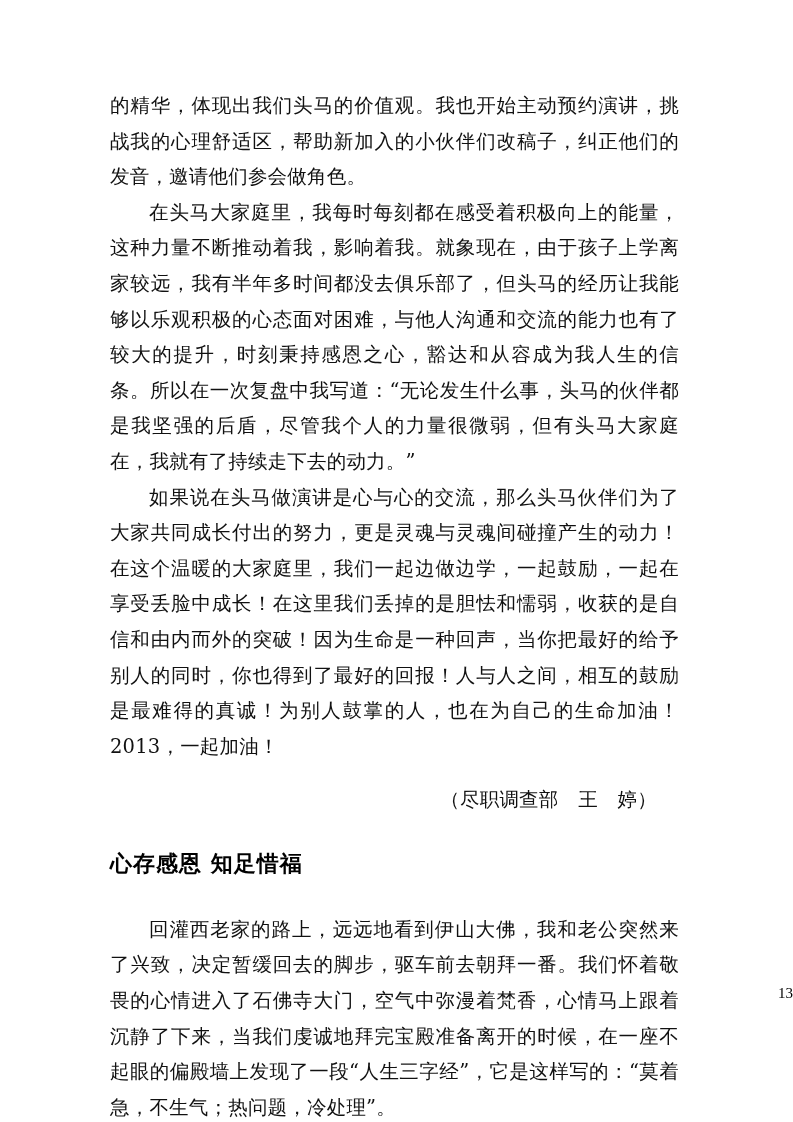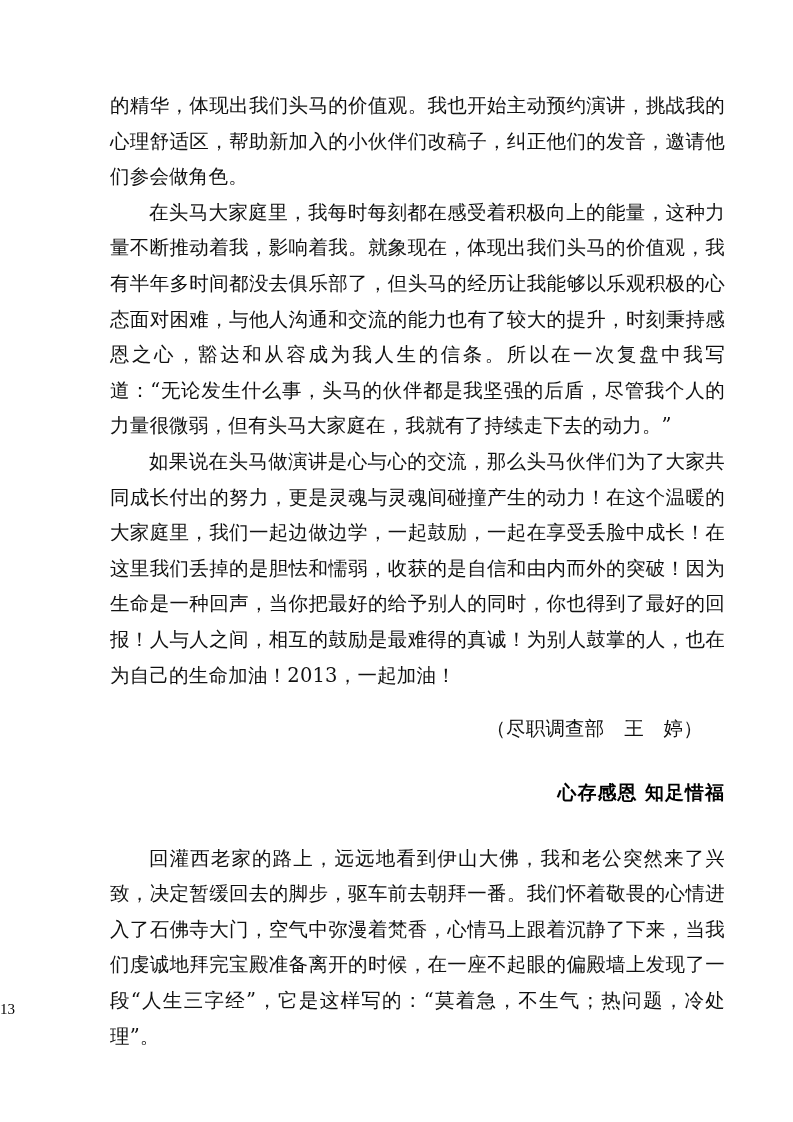"的精华，体现出我们头马的价值观。我也开始主动预约演讲，挑战我的心理舒适区，帮助新" .page { padding: 88px 68px 40px 110px -> 88px 114px 40px 110px }
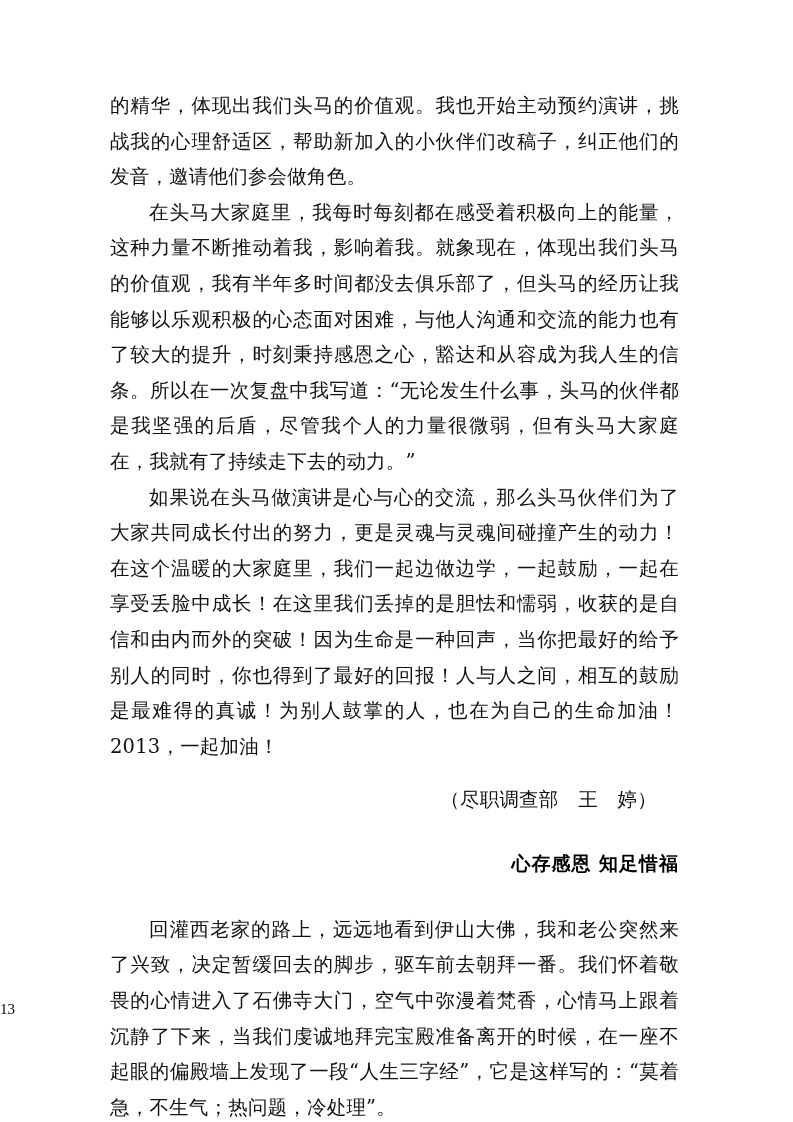"在头马大家庭里，我每时每刻都在感受着积极向上的能量，这种力量不断推动着我，影响着" p.para { text: 体现出我们头马的价值观 -> 由于孩子上学离家较远 }
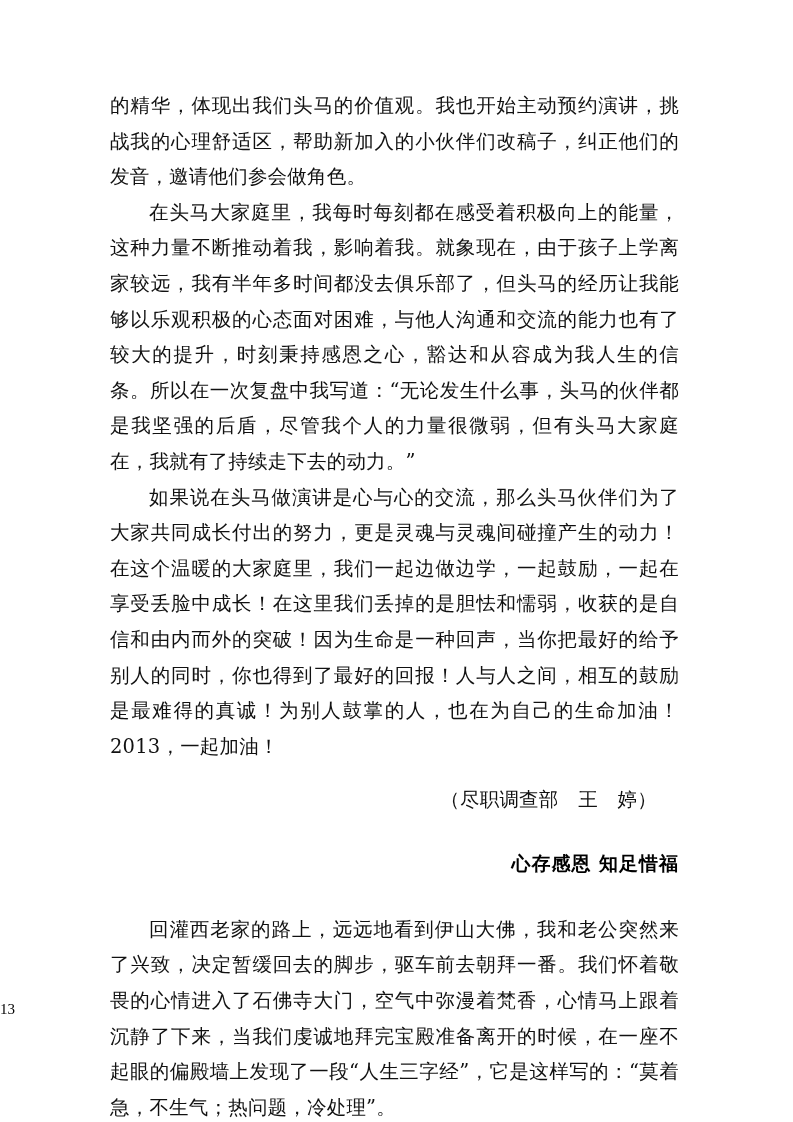"心存感恩 知足惜福" .section-title { font-size: 19px -> 22px; text-align: right -> left }
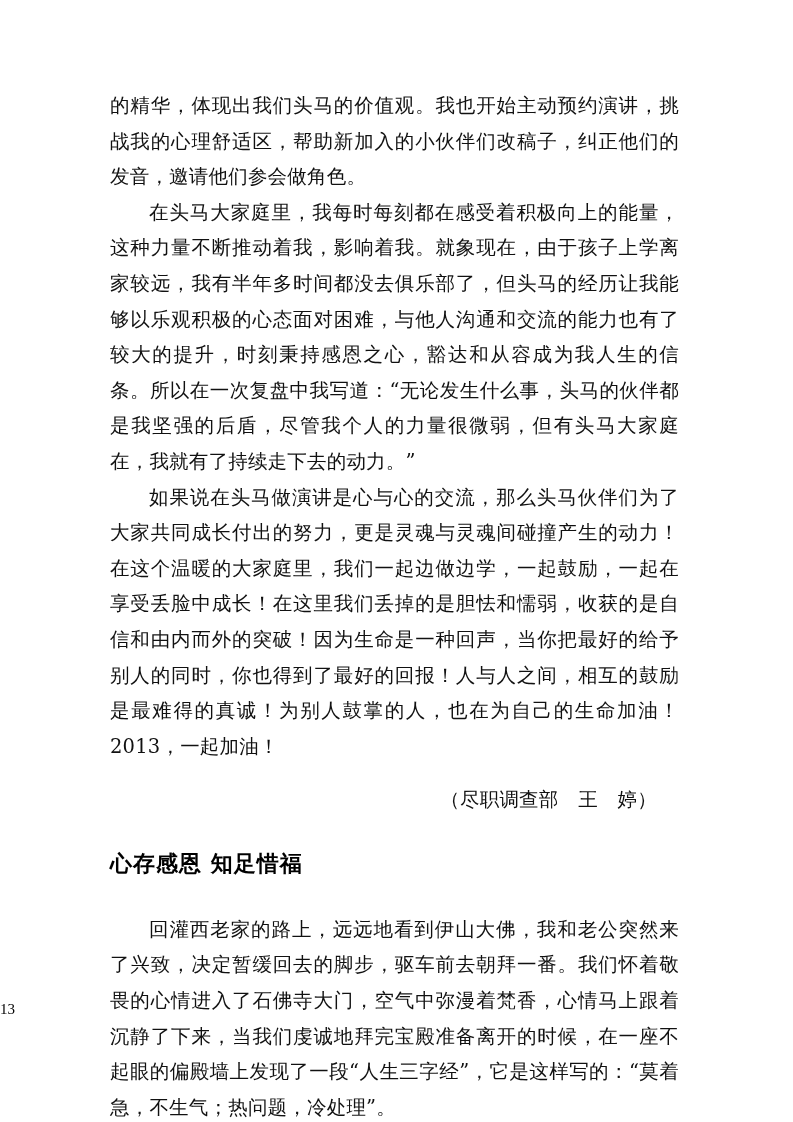"13" .page-number { bottom: 32px -> 48px; text-align: left -> right }
